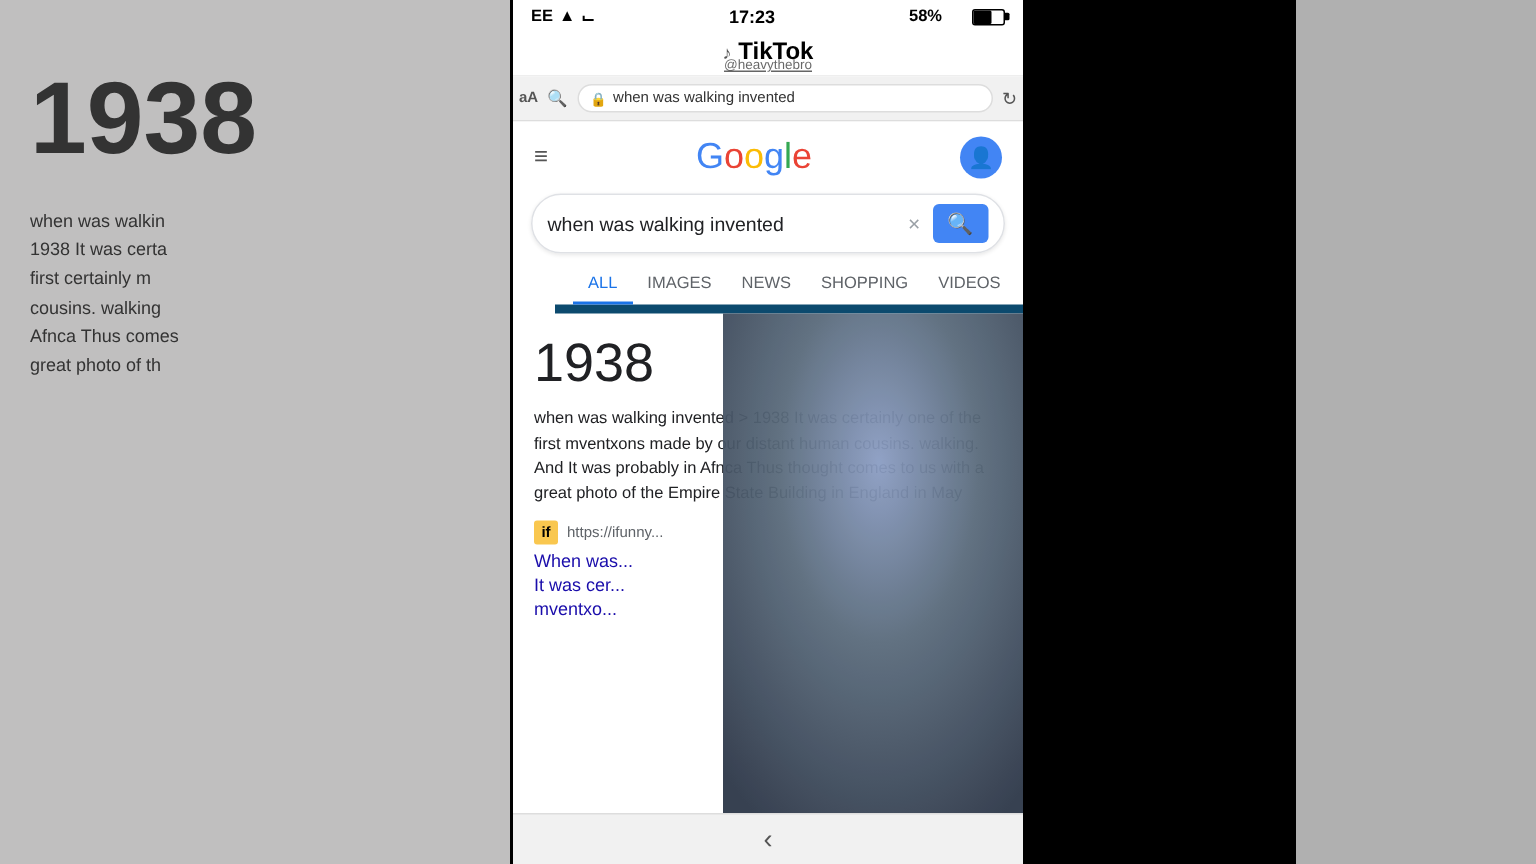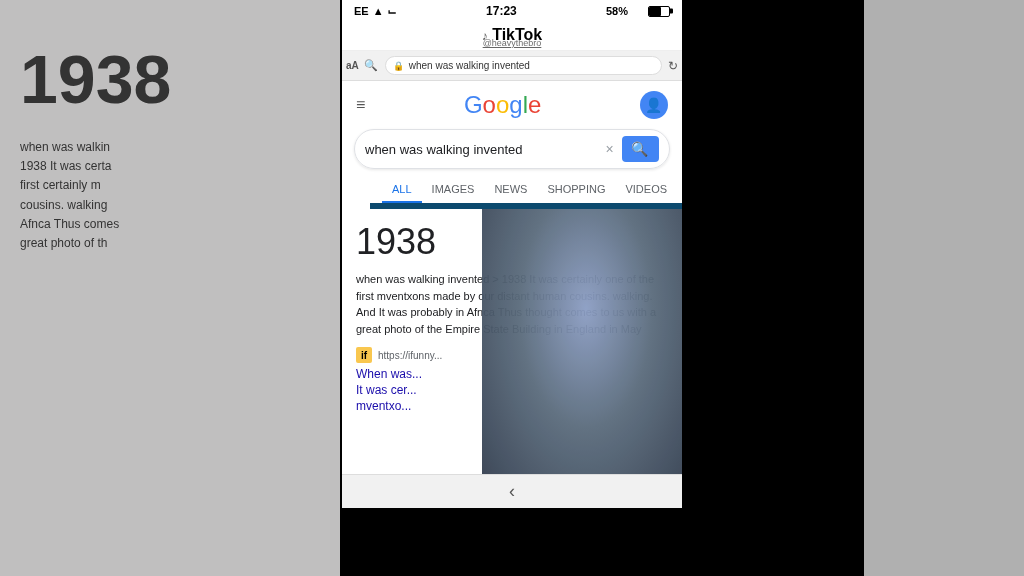"EE" .phone-container { height: 508px -> 576px }
